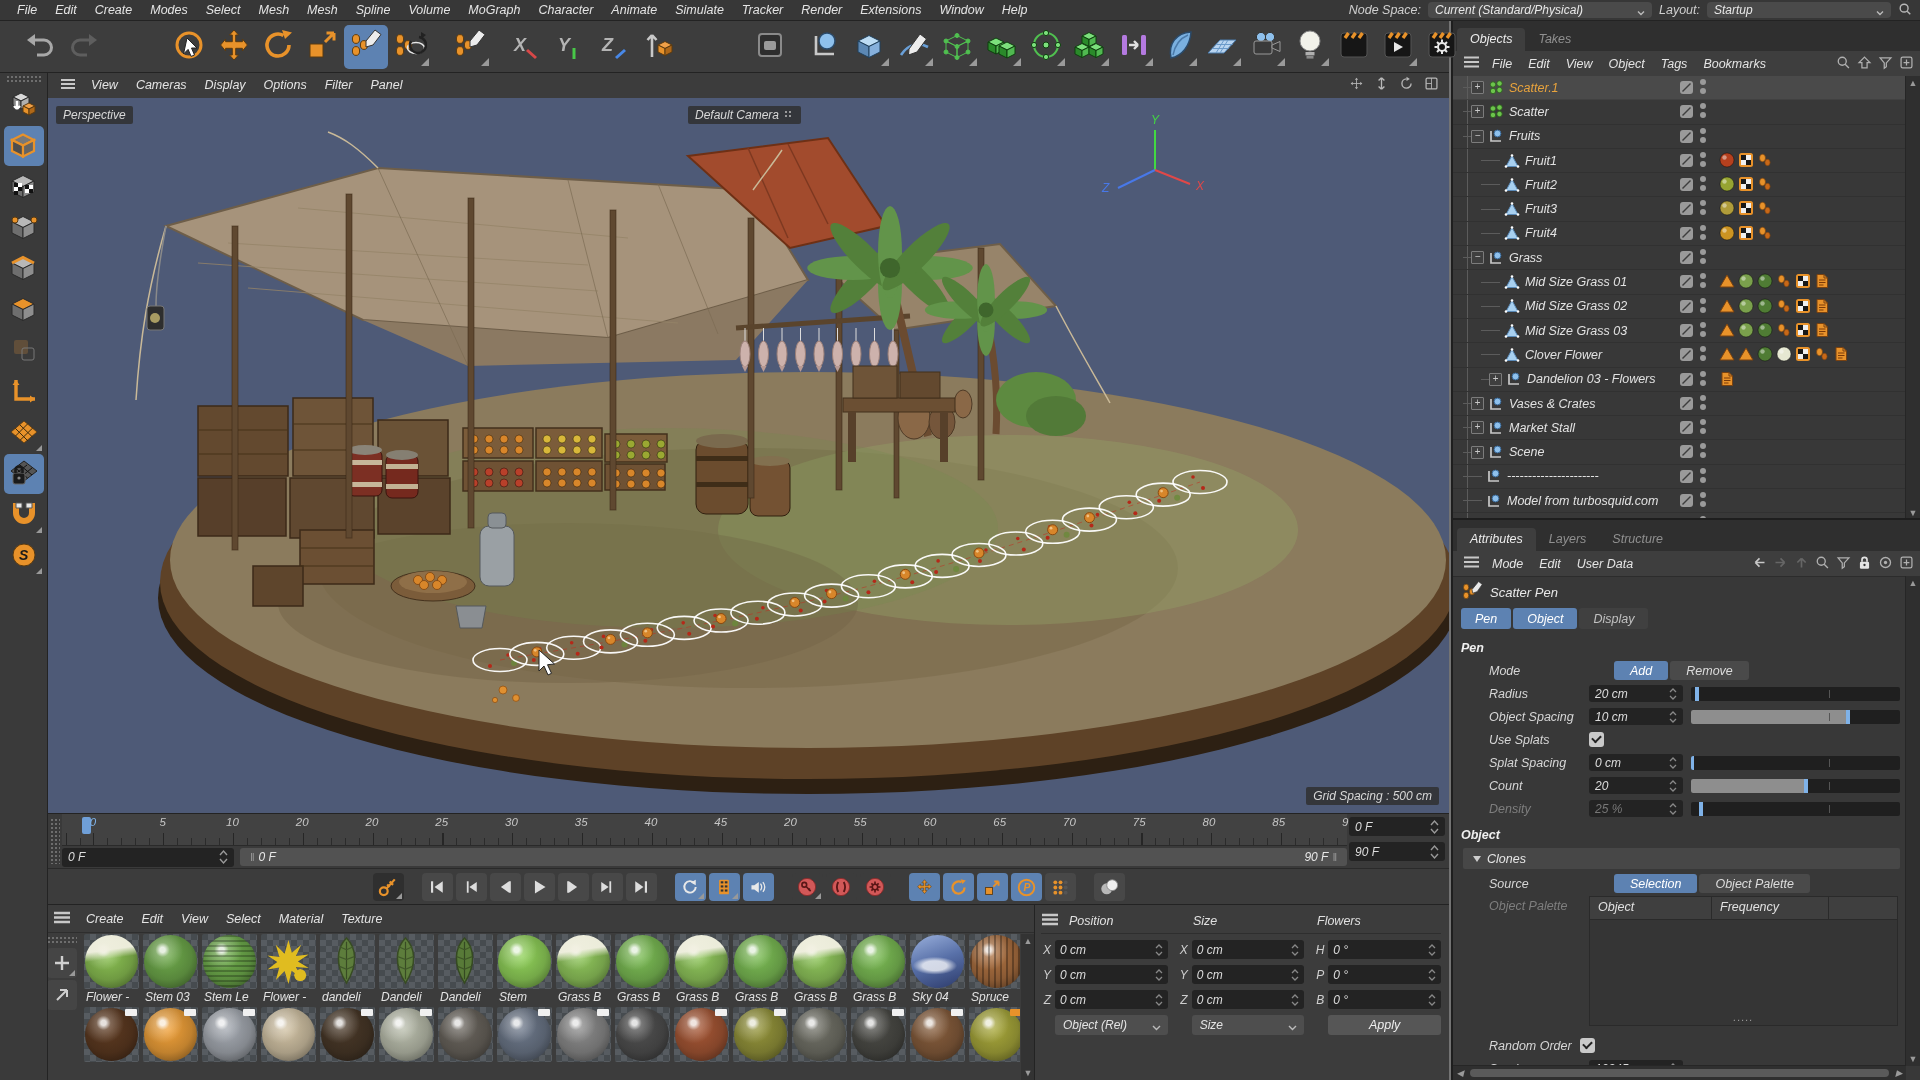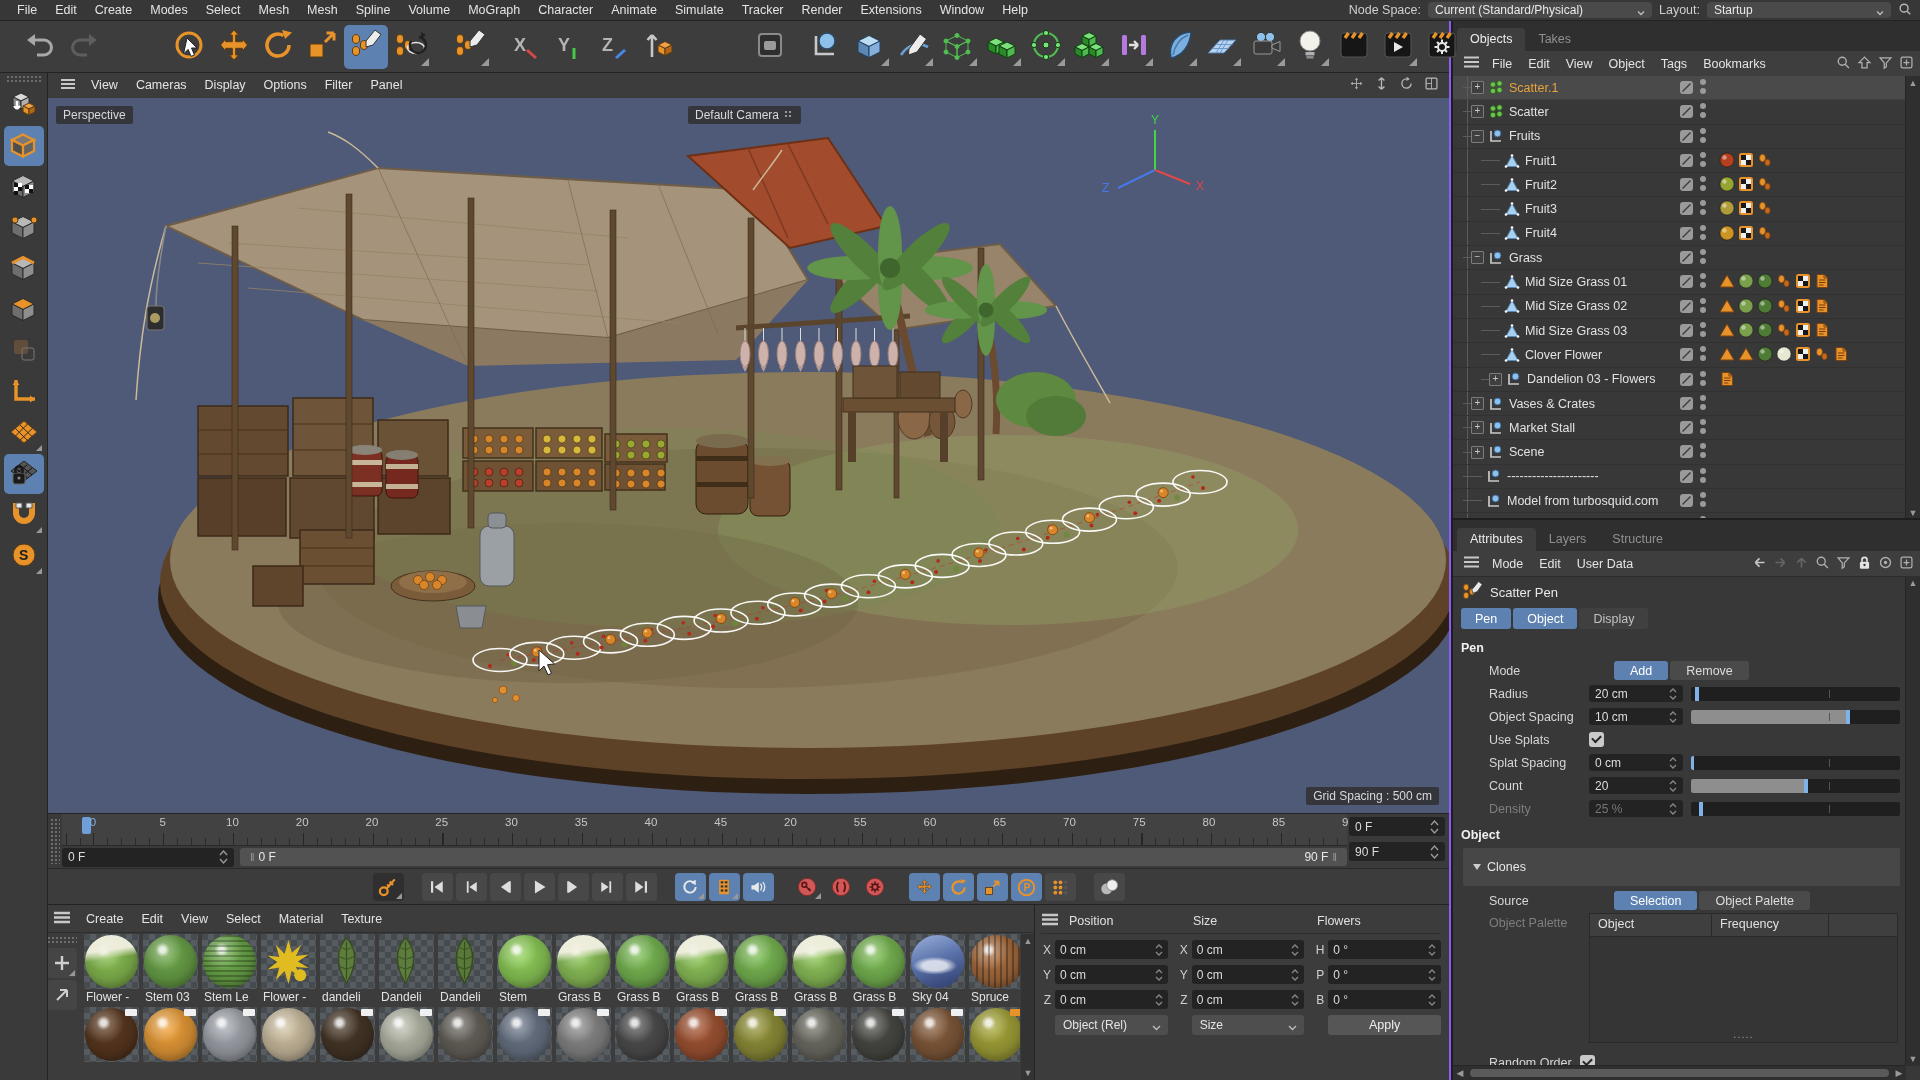"File" #root { background: #8b5cf6 -> #737373; font-style: none -> italic }
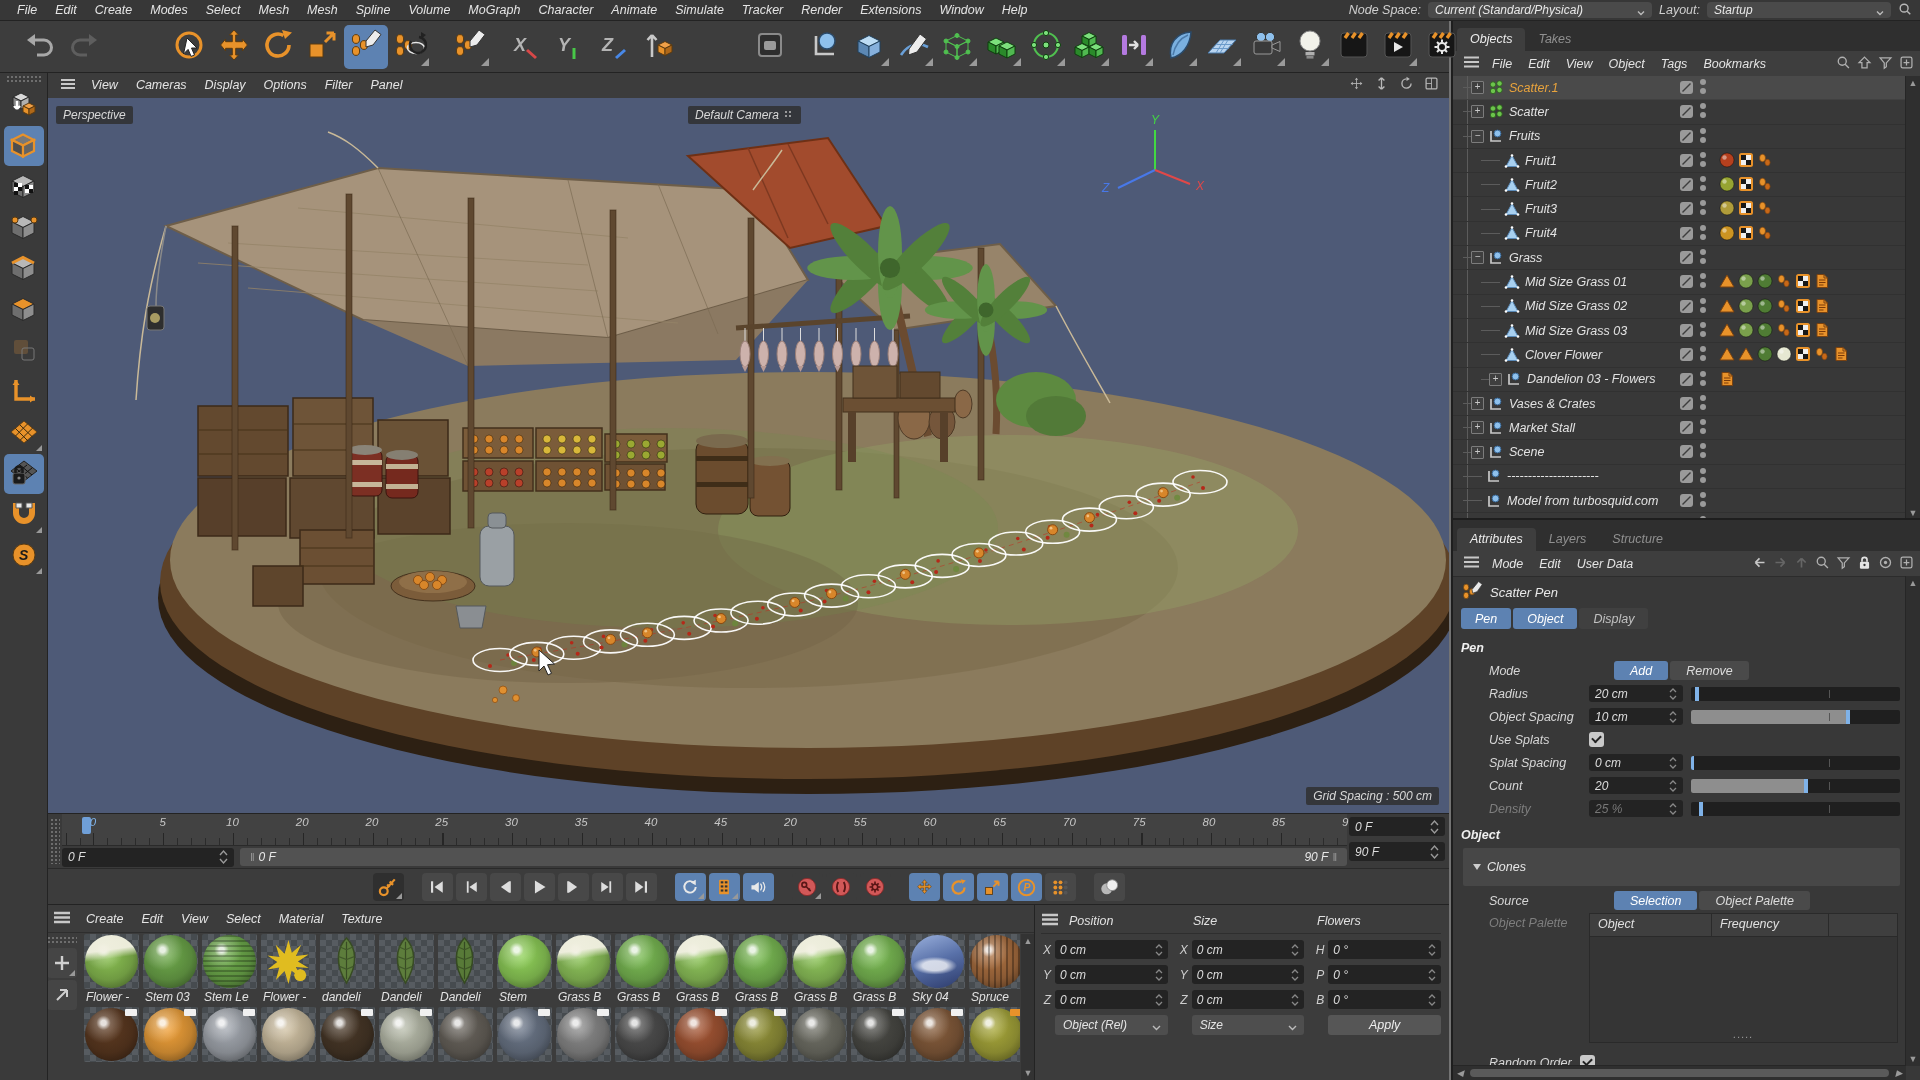"Clones" .grphead { height: 38px -> 21px }
